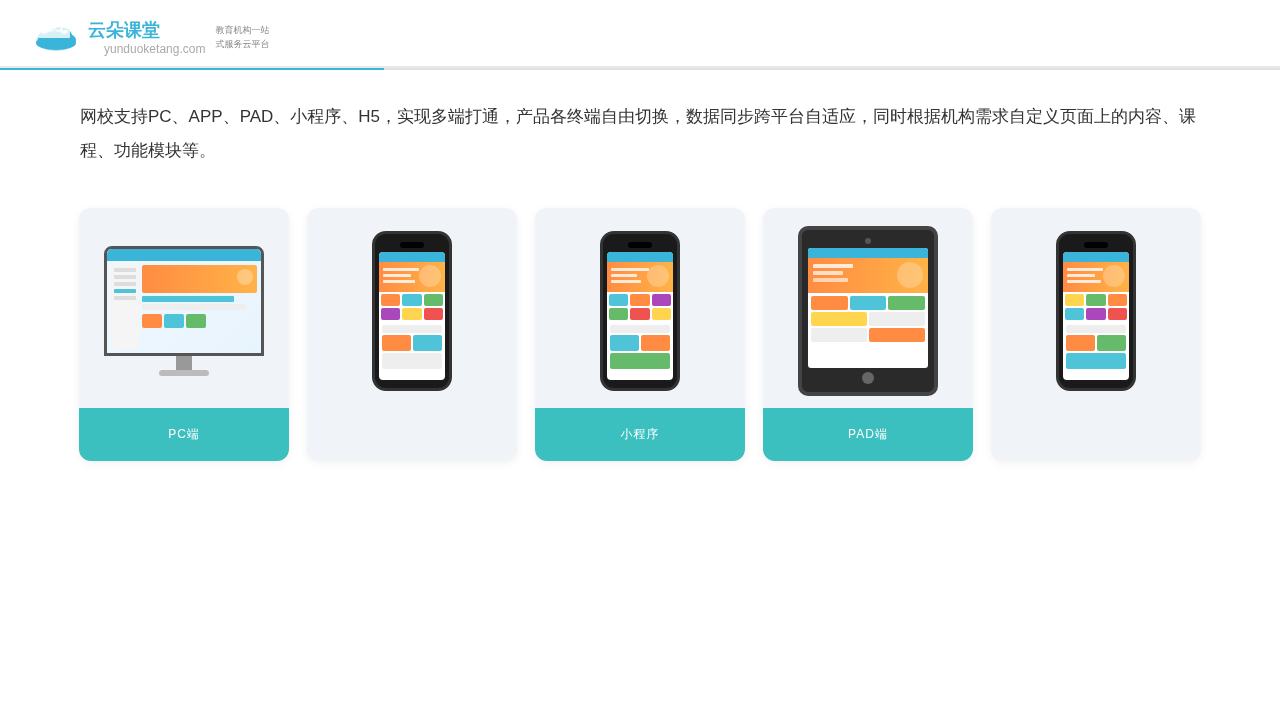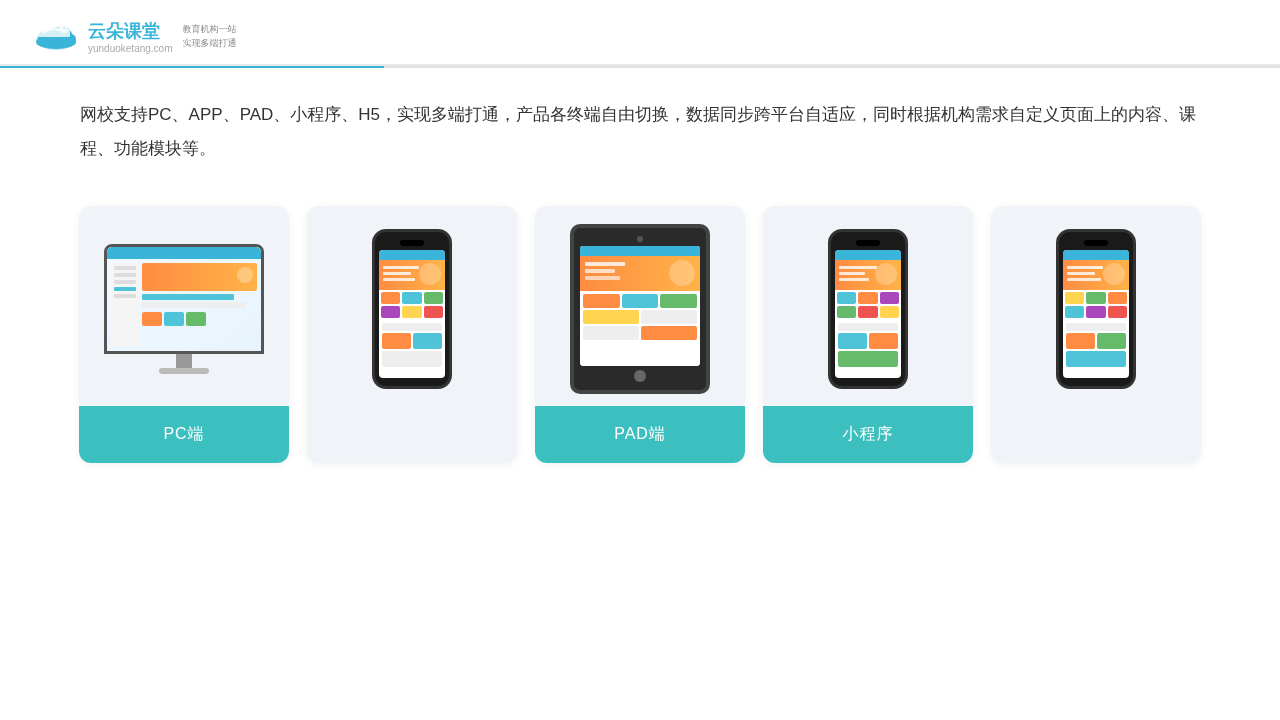"yunduoketang.com" .brand-url { font-size: 10px -> 12px; margin-left: none -> 16px }
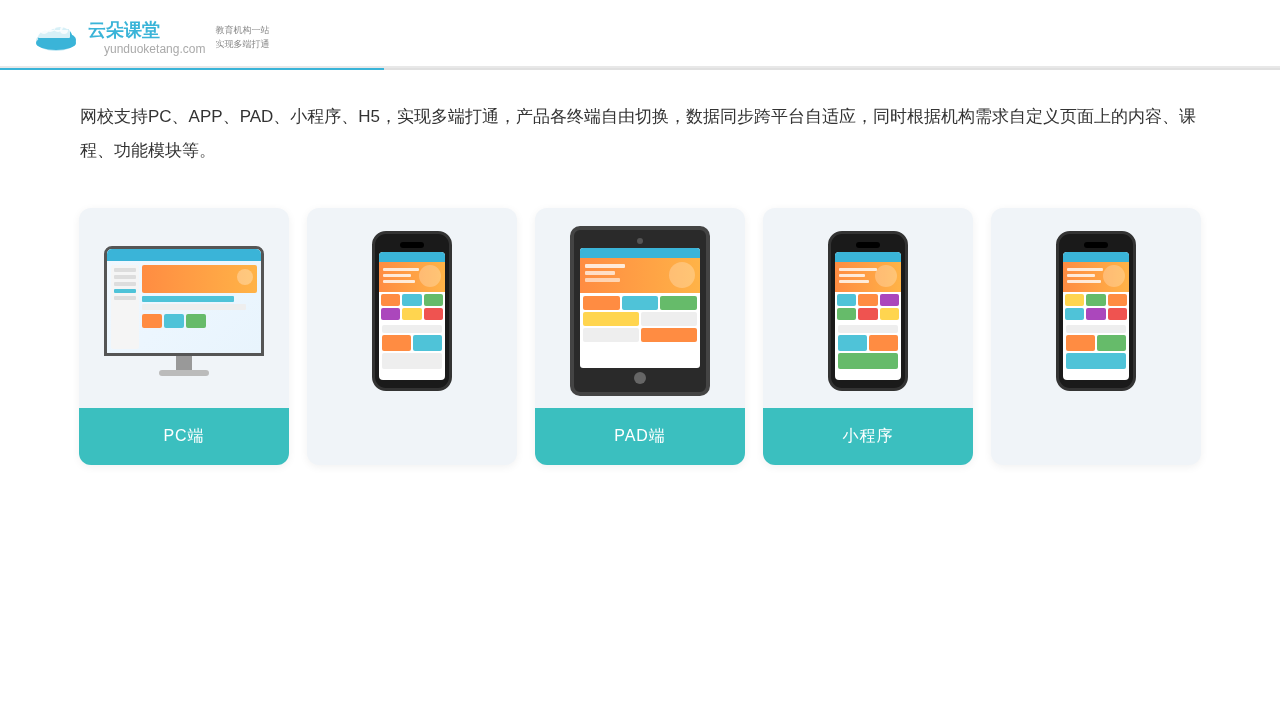"实现多端打通" span { text: 实现多端打通 -> 式服务云平台 }
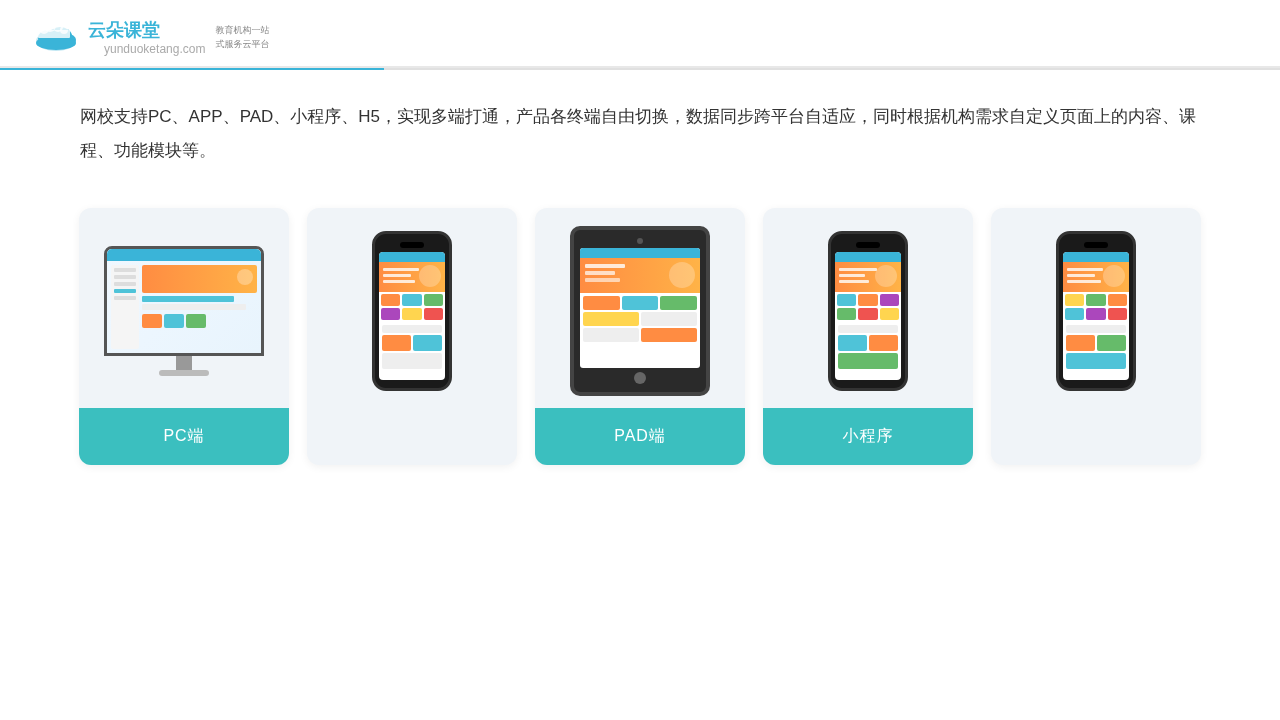"PC端" .card-label { font-size: 16px -> 12px }
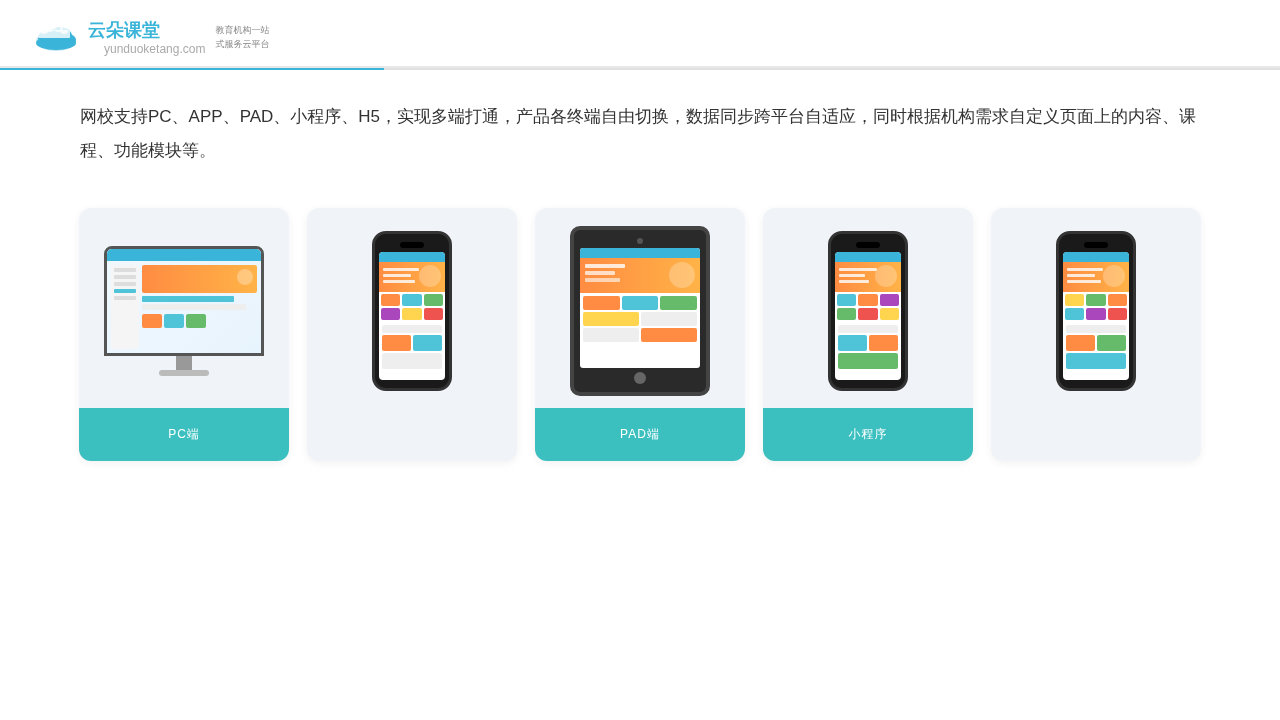"PAD端" div.card { order: before "小程序" -> after "小程序" }
